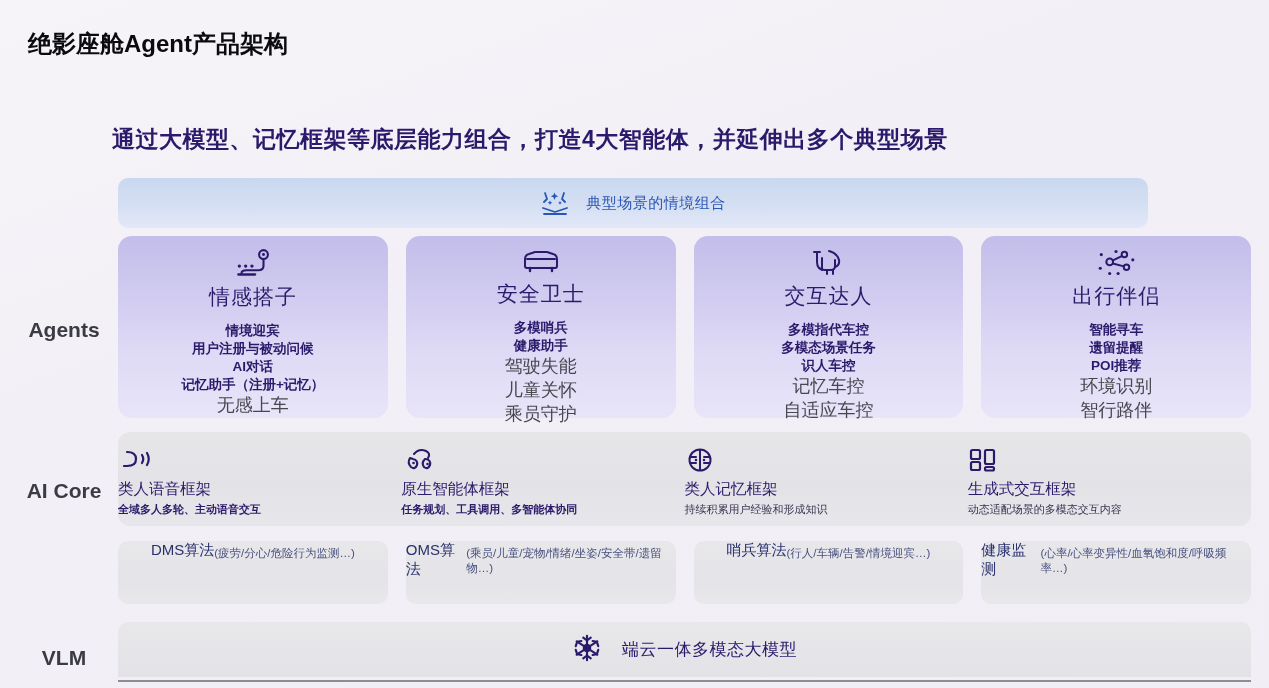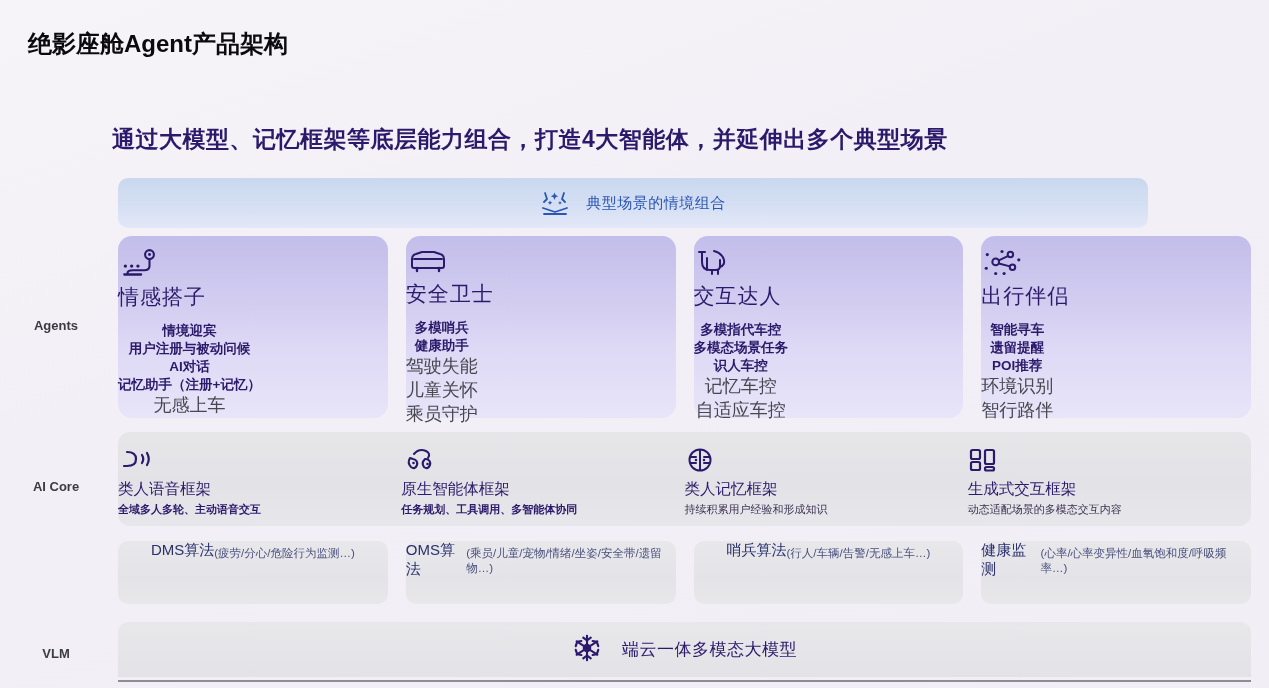"情感搭子" .agent-card { align-items: flex-start -> center }
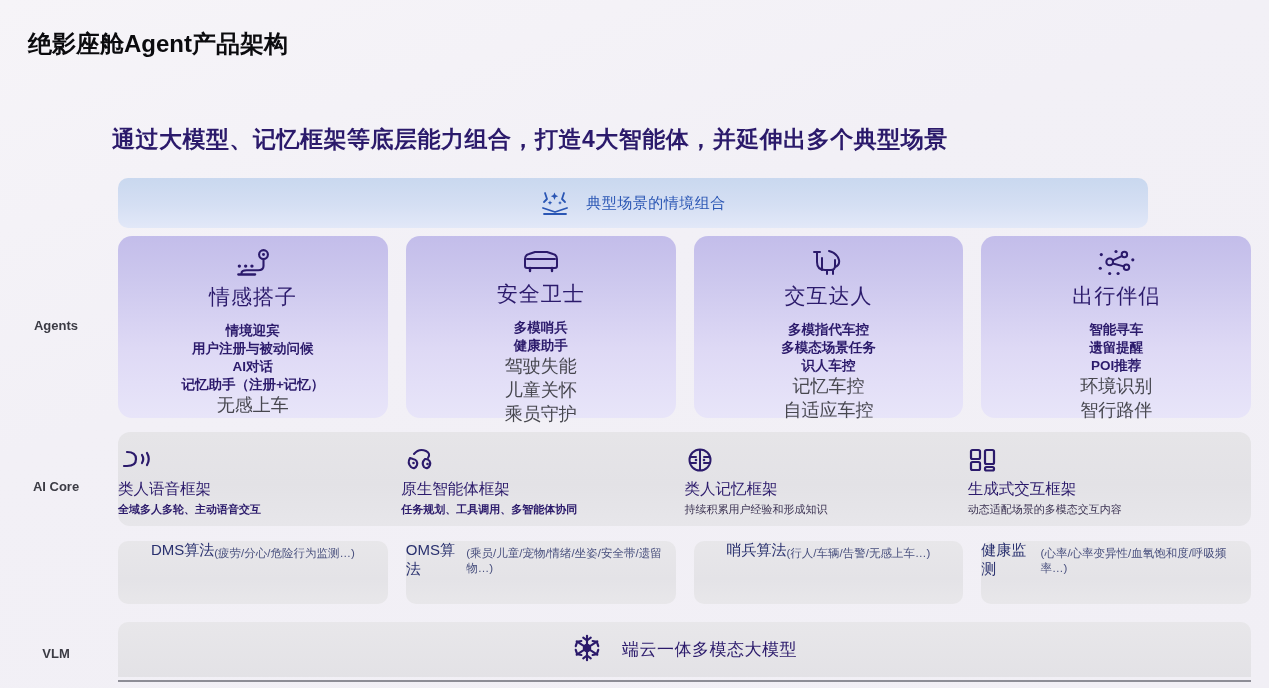"Agents" .row-label { font-size: 13px -> 21px; left: 0 -> 8px }
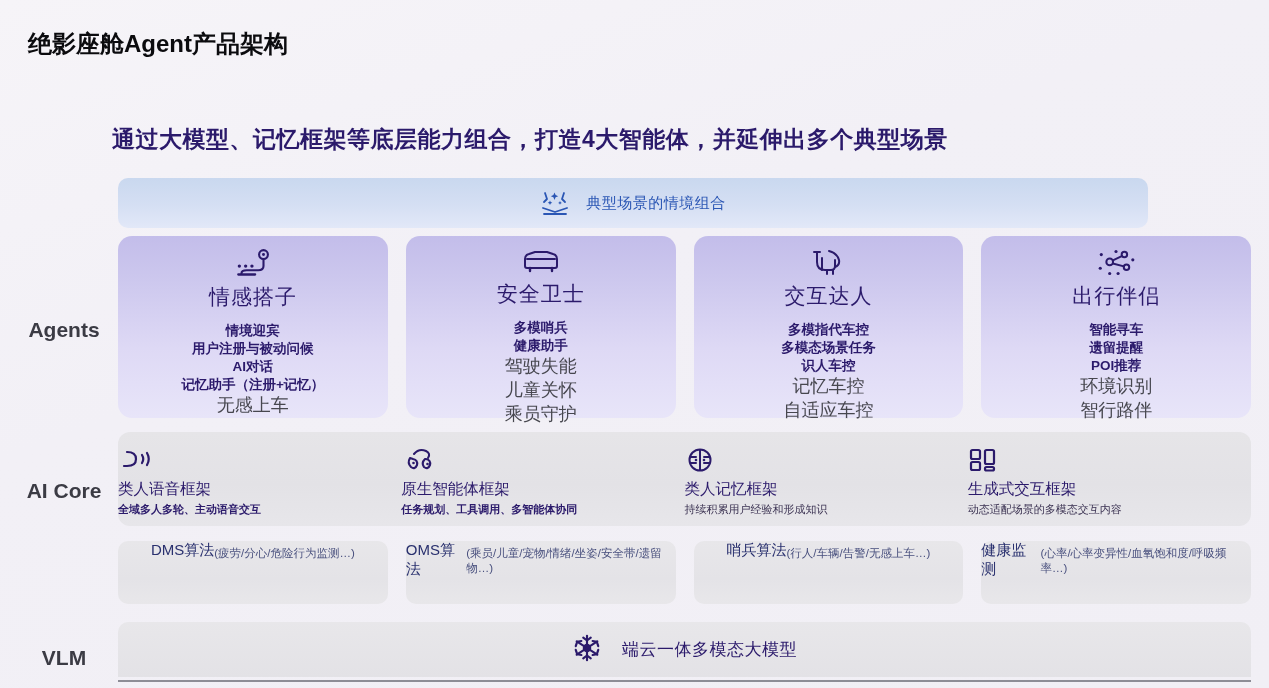"(行人/车辆/告警/无感上车…)" div.algo-sub { text: /无感上车 -> /情境迎宾 }
